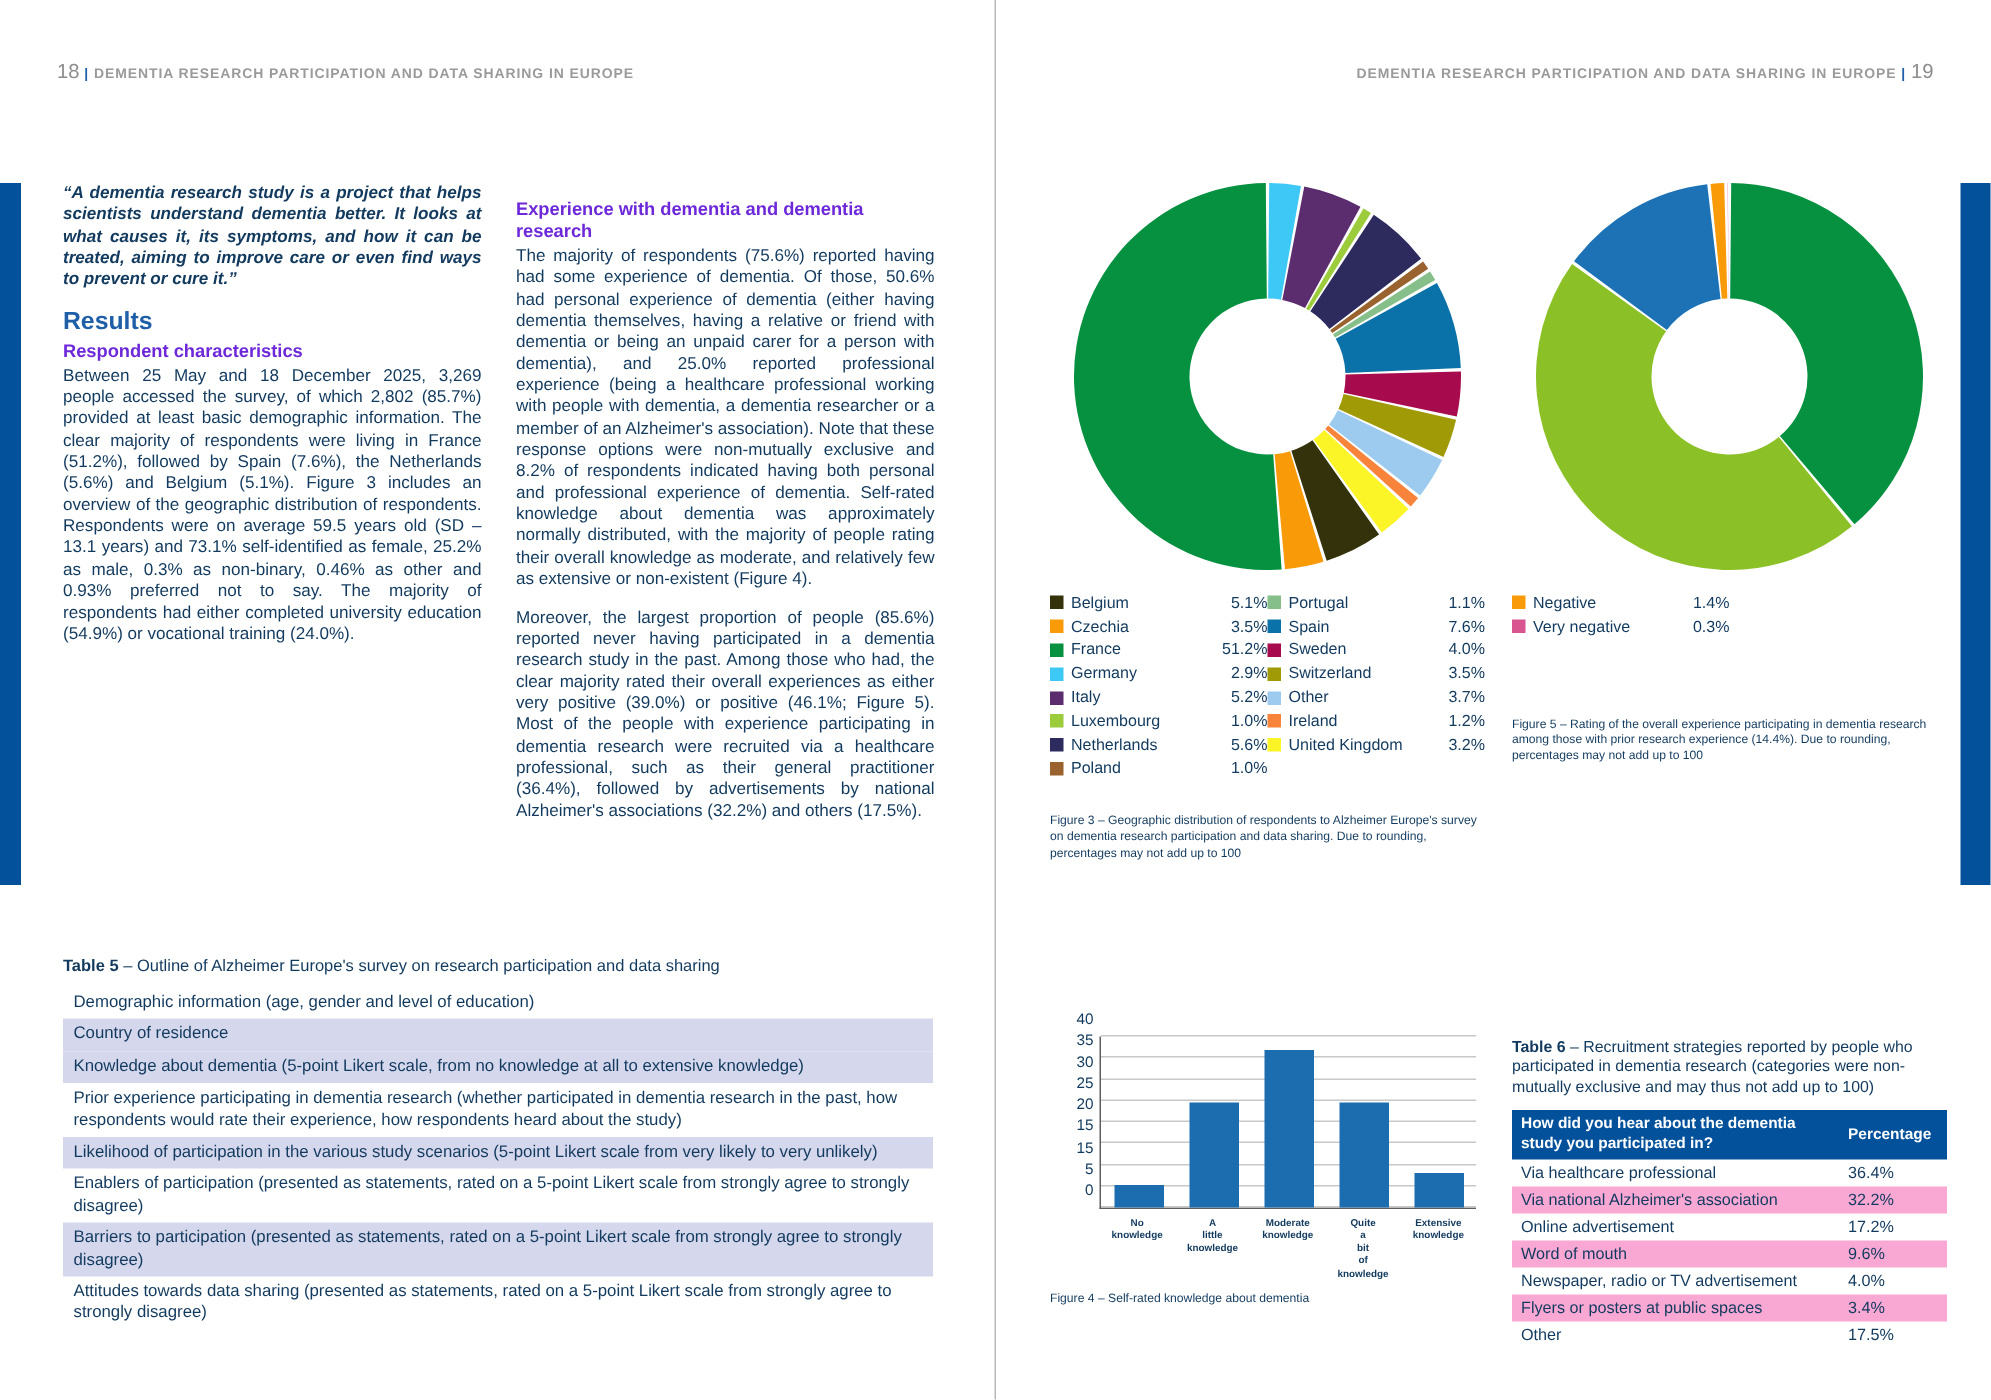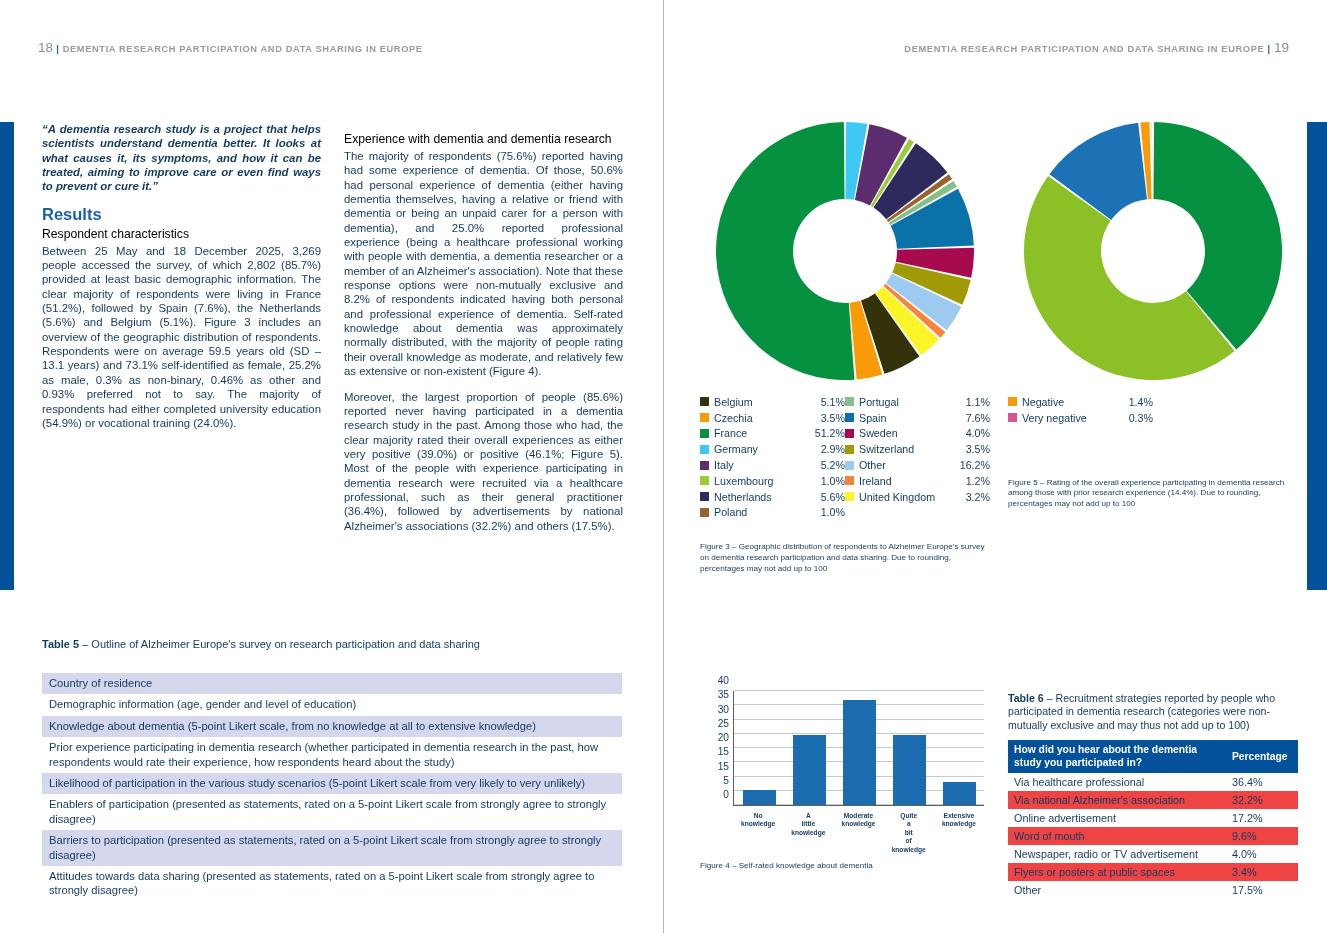"Experience with dementia and dementia" h3.sub { color: #000000 -> #6d28d9; font-weight: 400 -> 700 }
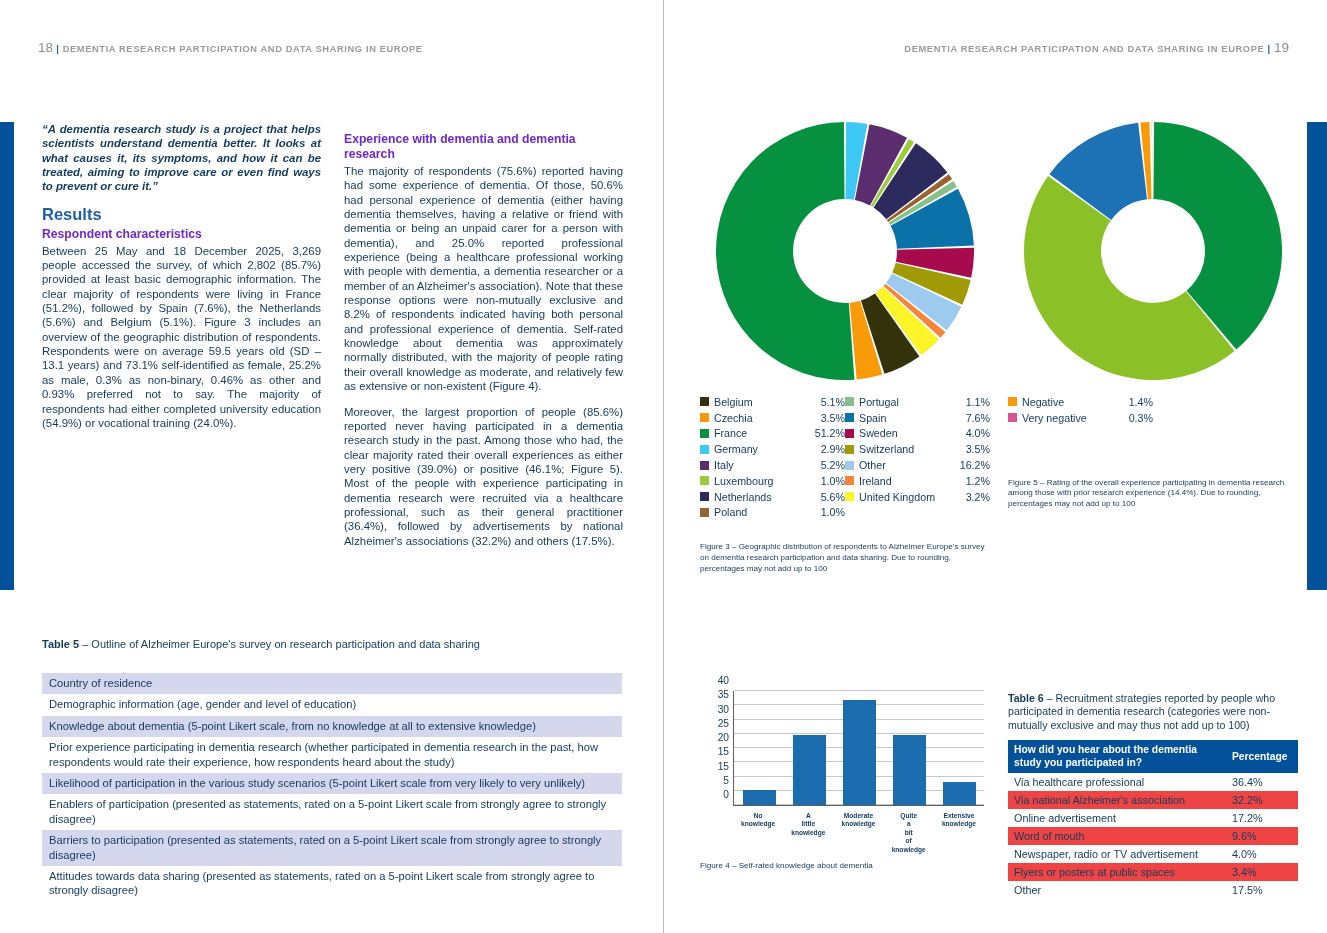"16.2%" span.vl { text: 16.2% -> 3.7% }
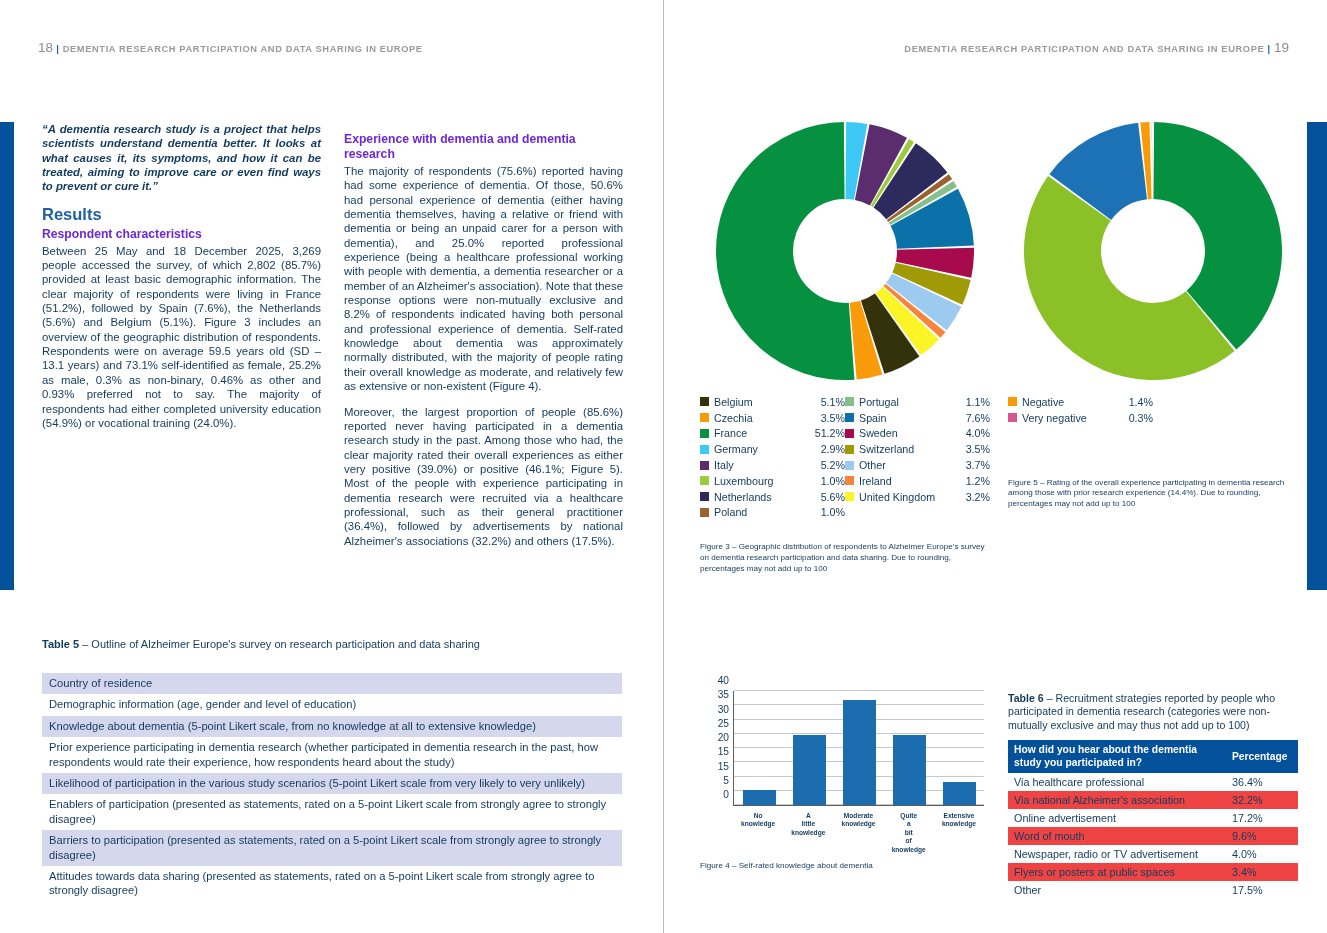"Table 5 – Outline of" .tcap { margin-bottom: 22px -> 7px }
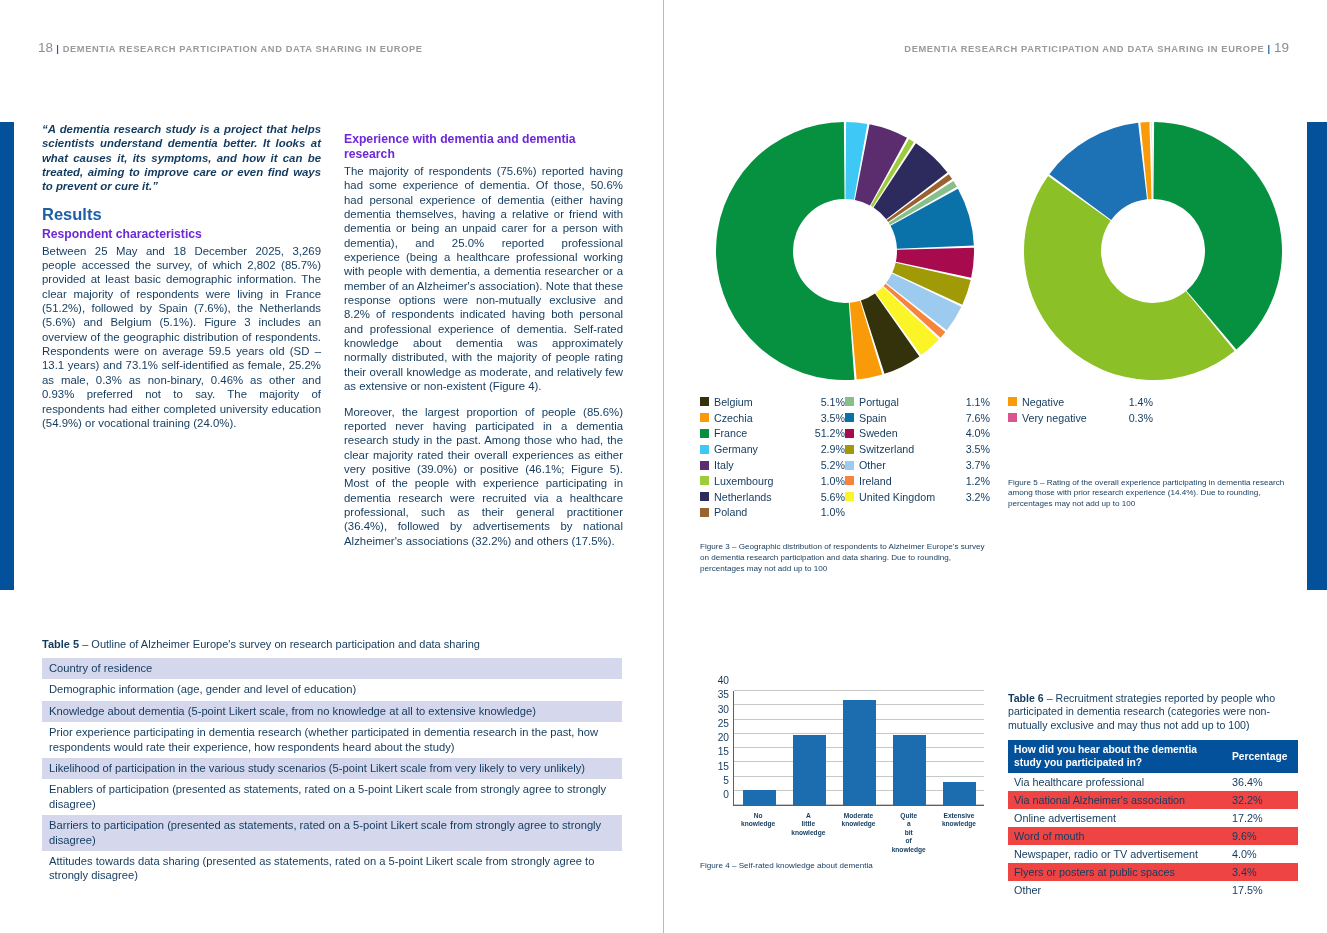"Country of residence" div.row { order: before "Demographic information (age, gender and" -> after "Demographic information (age, gender and" }
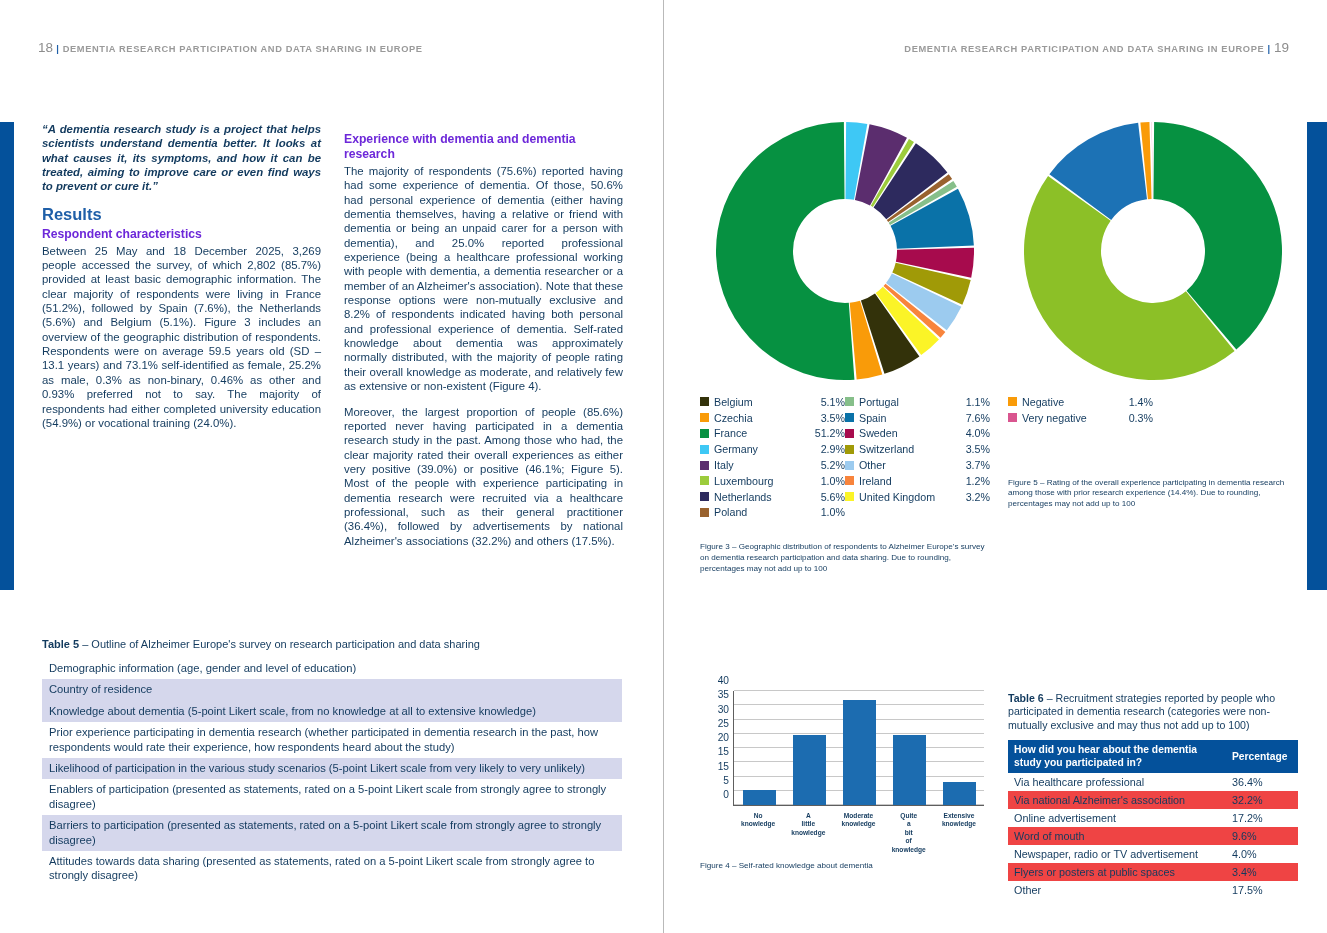"Via national Alzheimer's association" .t6 tr.alt td { background: #ef4444 -> #f9a8d4 }
